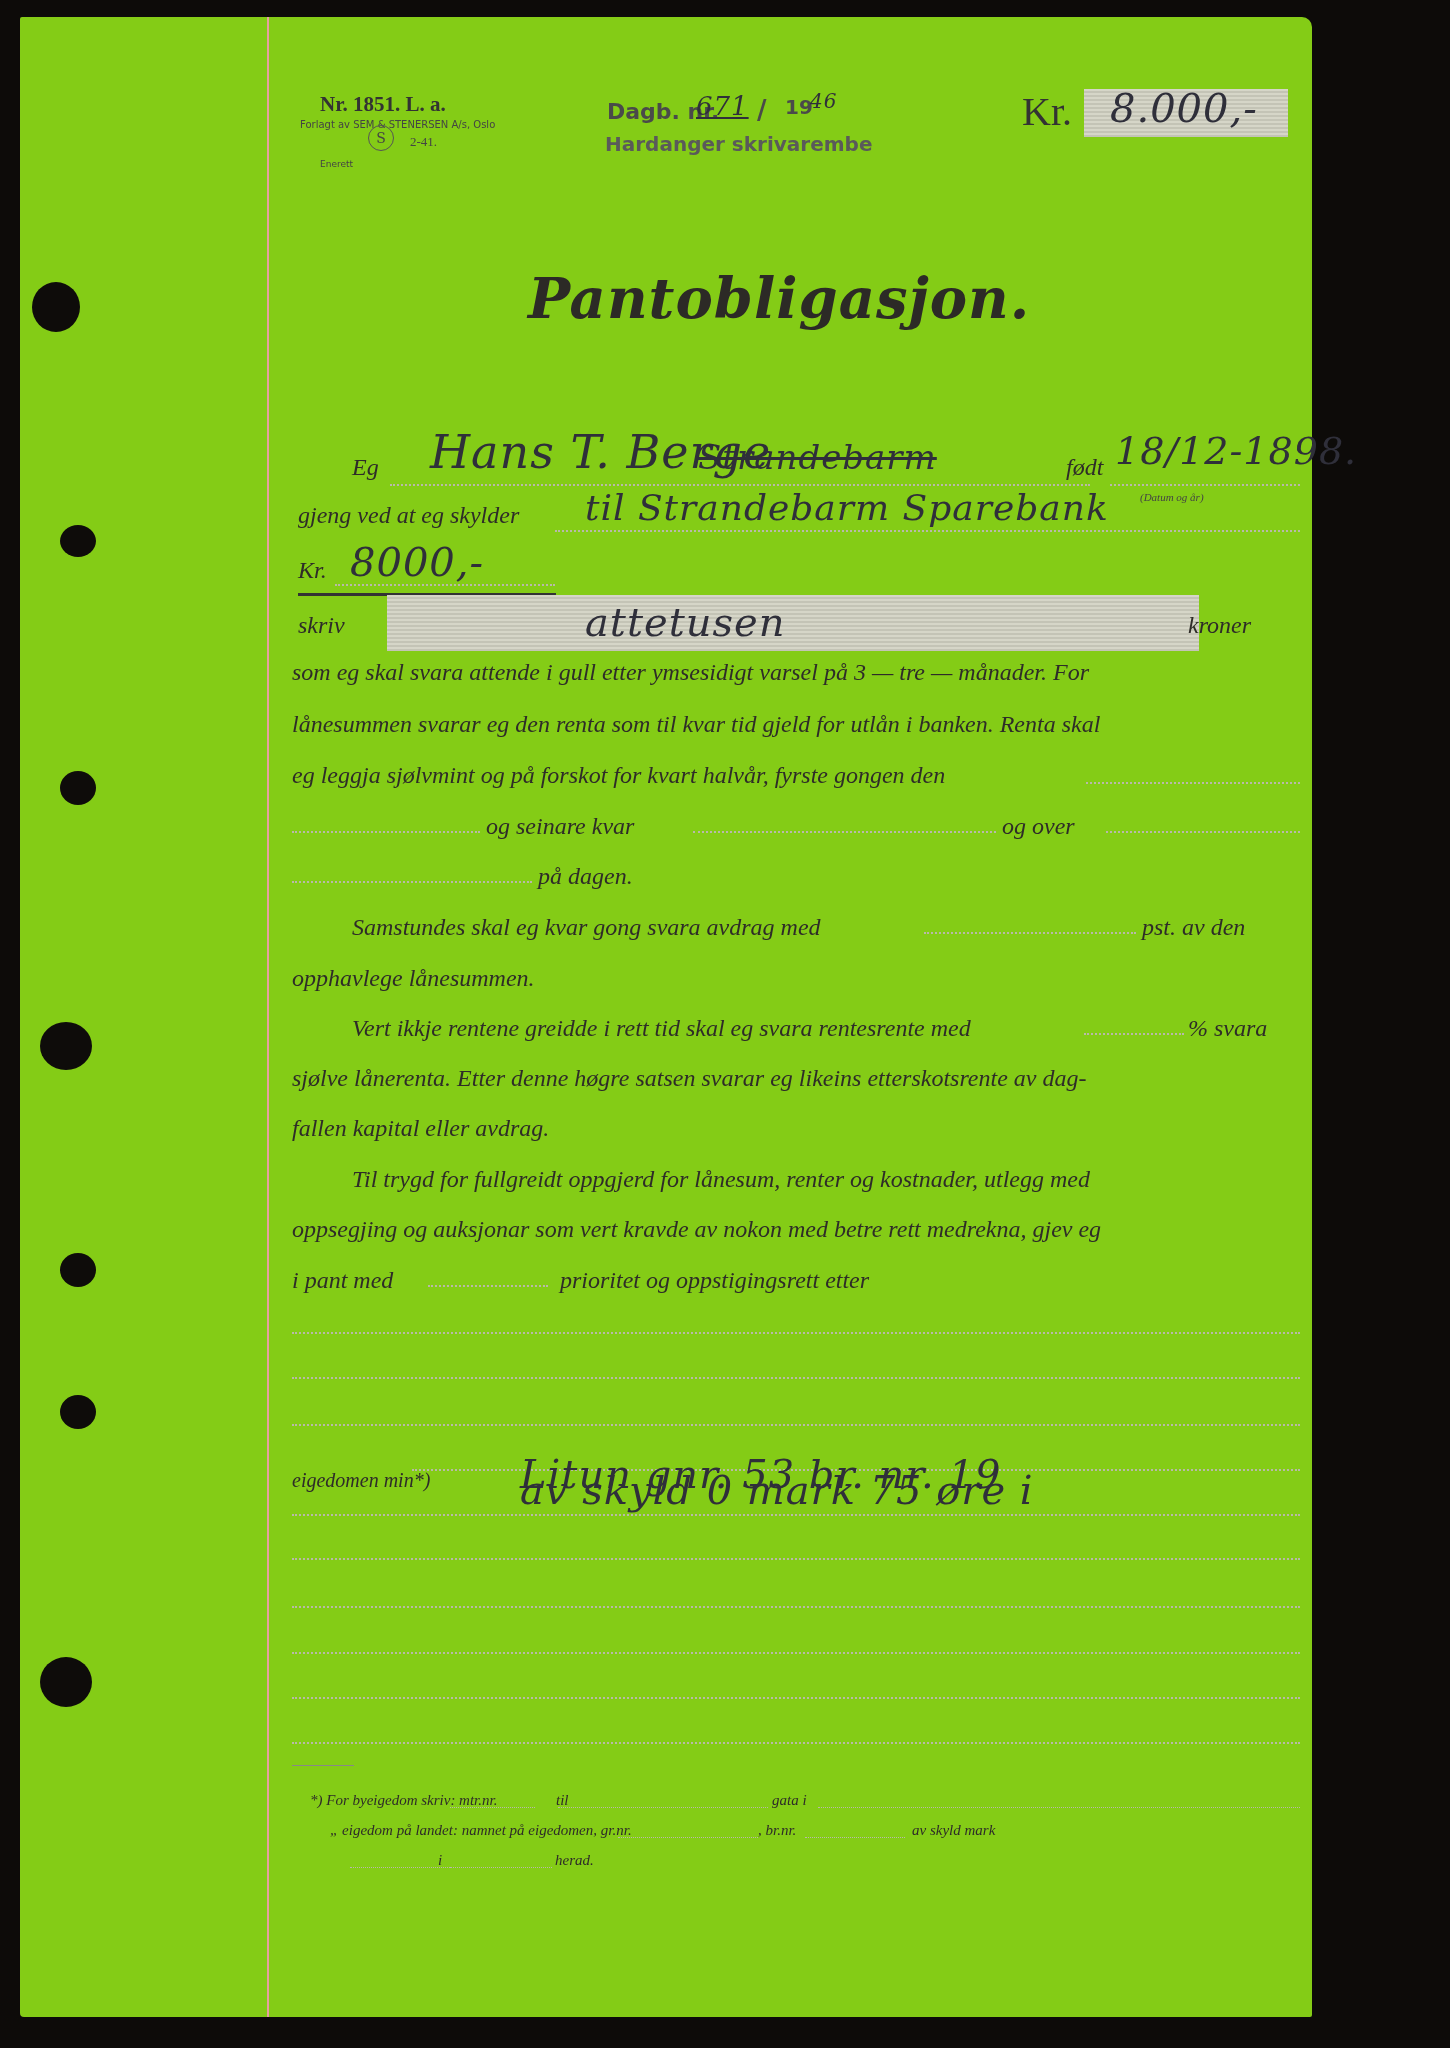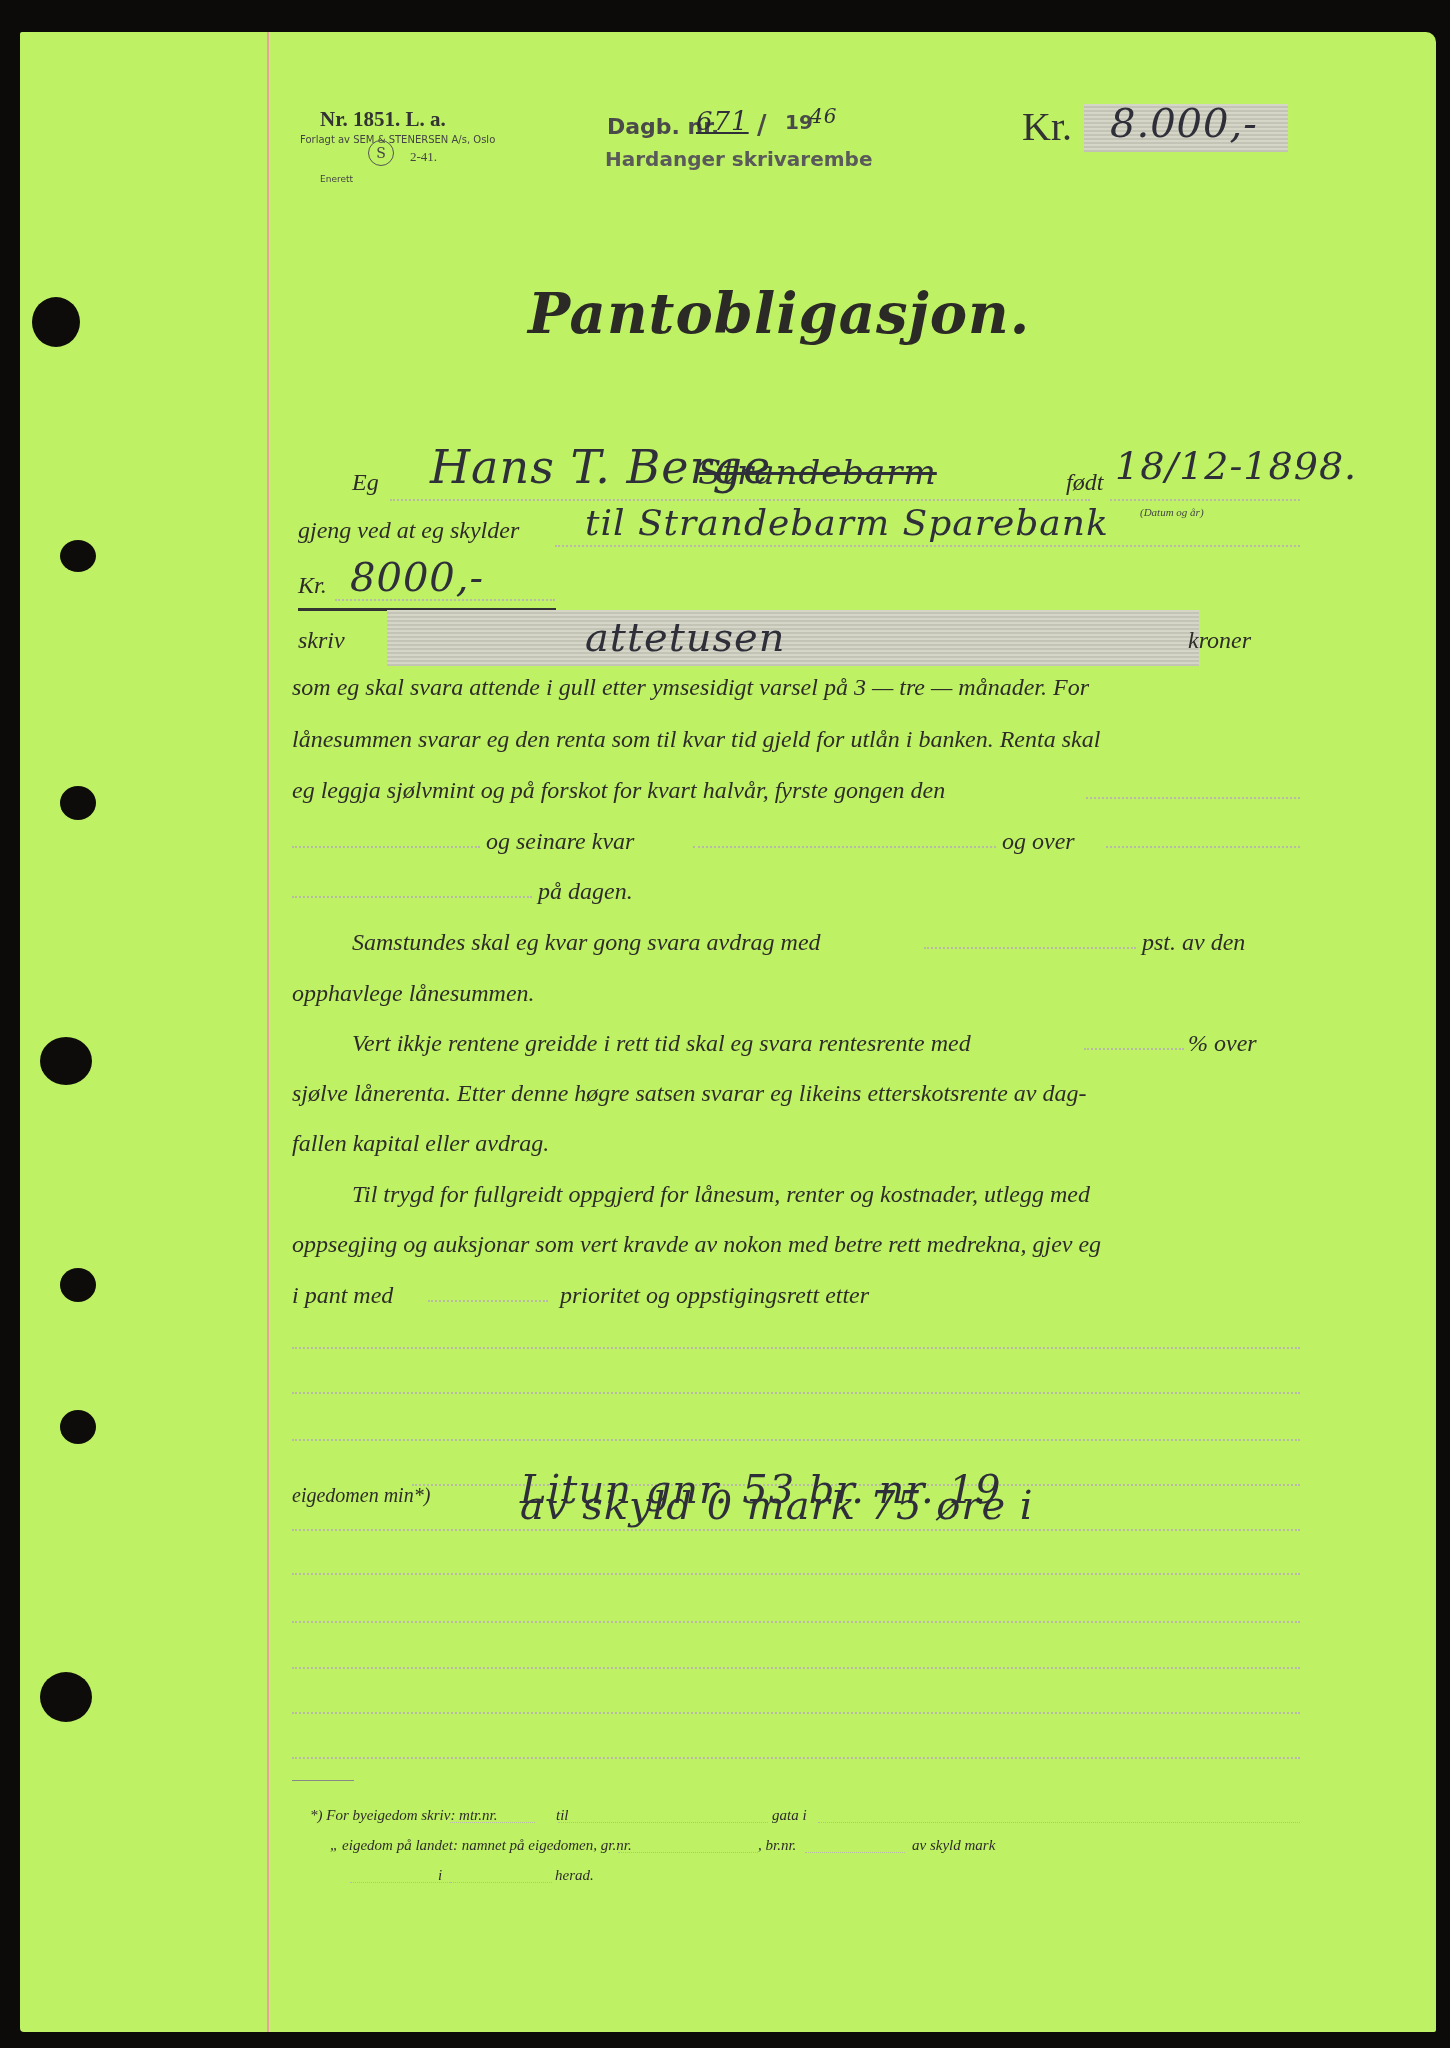"Nr. 1851. L. a." .paper { background: #bef264 -> #84cc16; top: 32px -> 17px; width: 1416px -> 1292px }
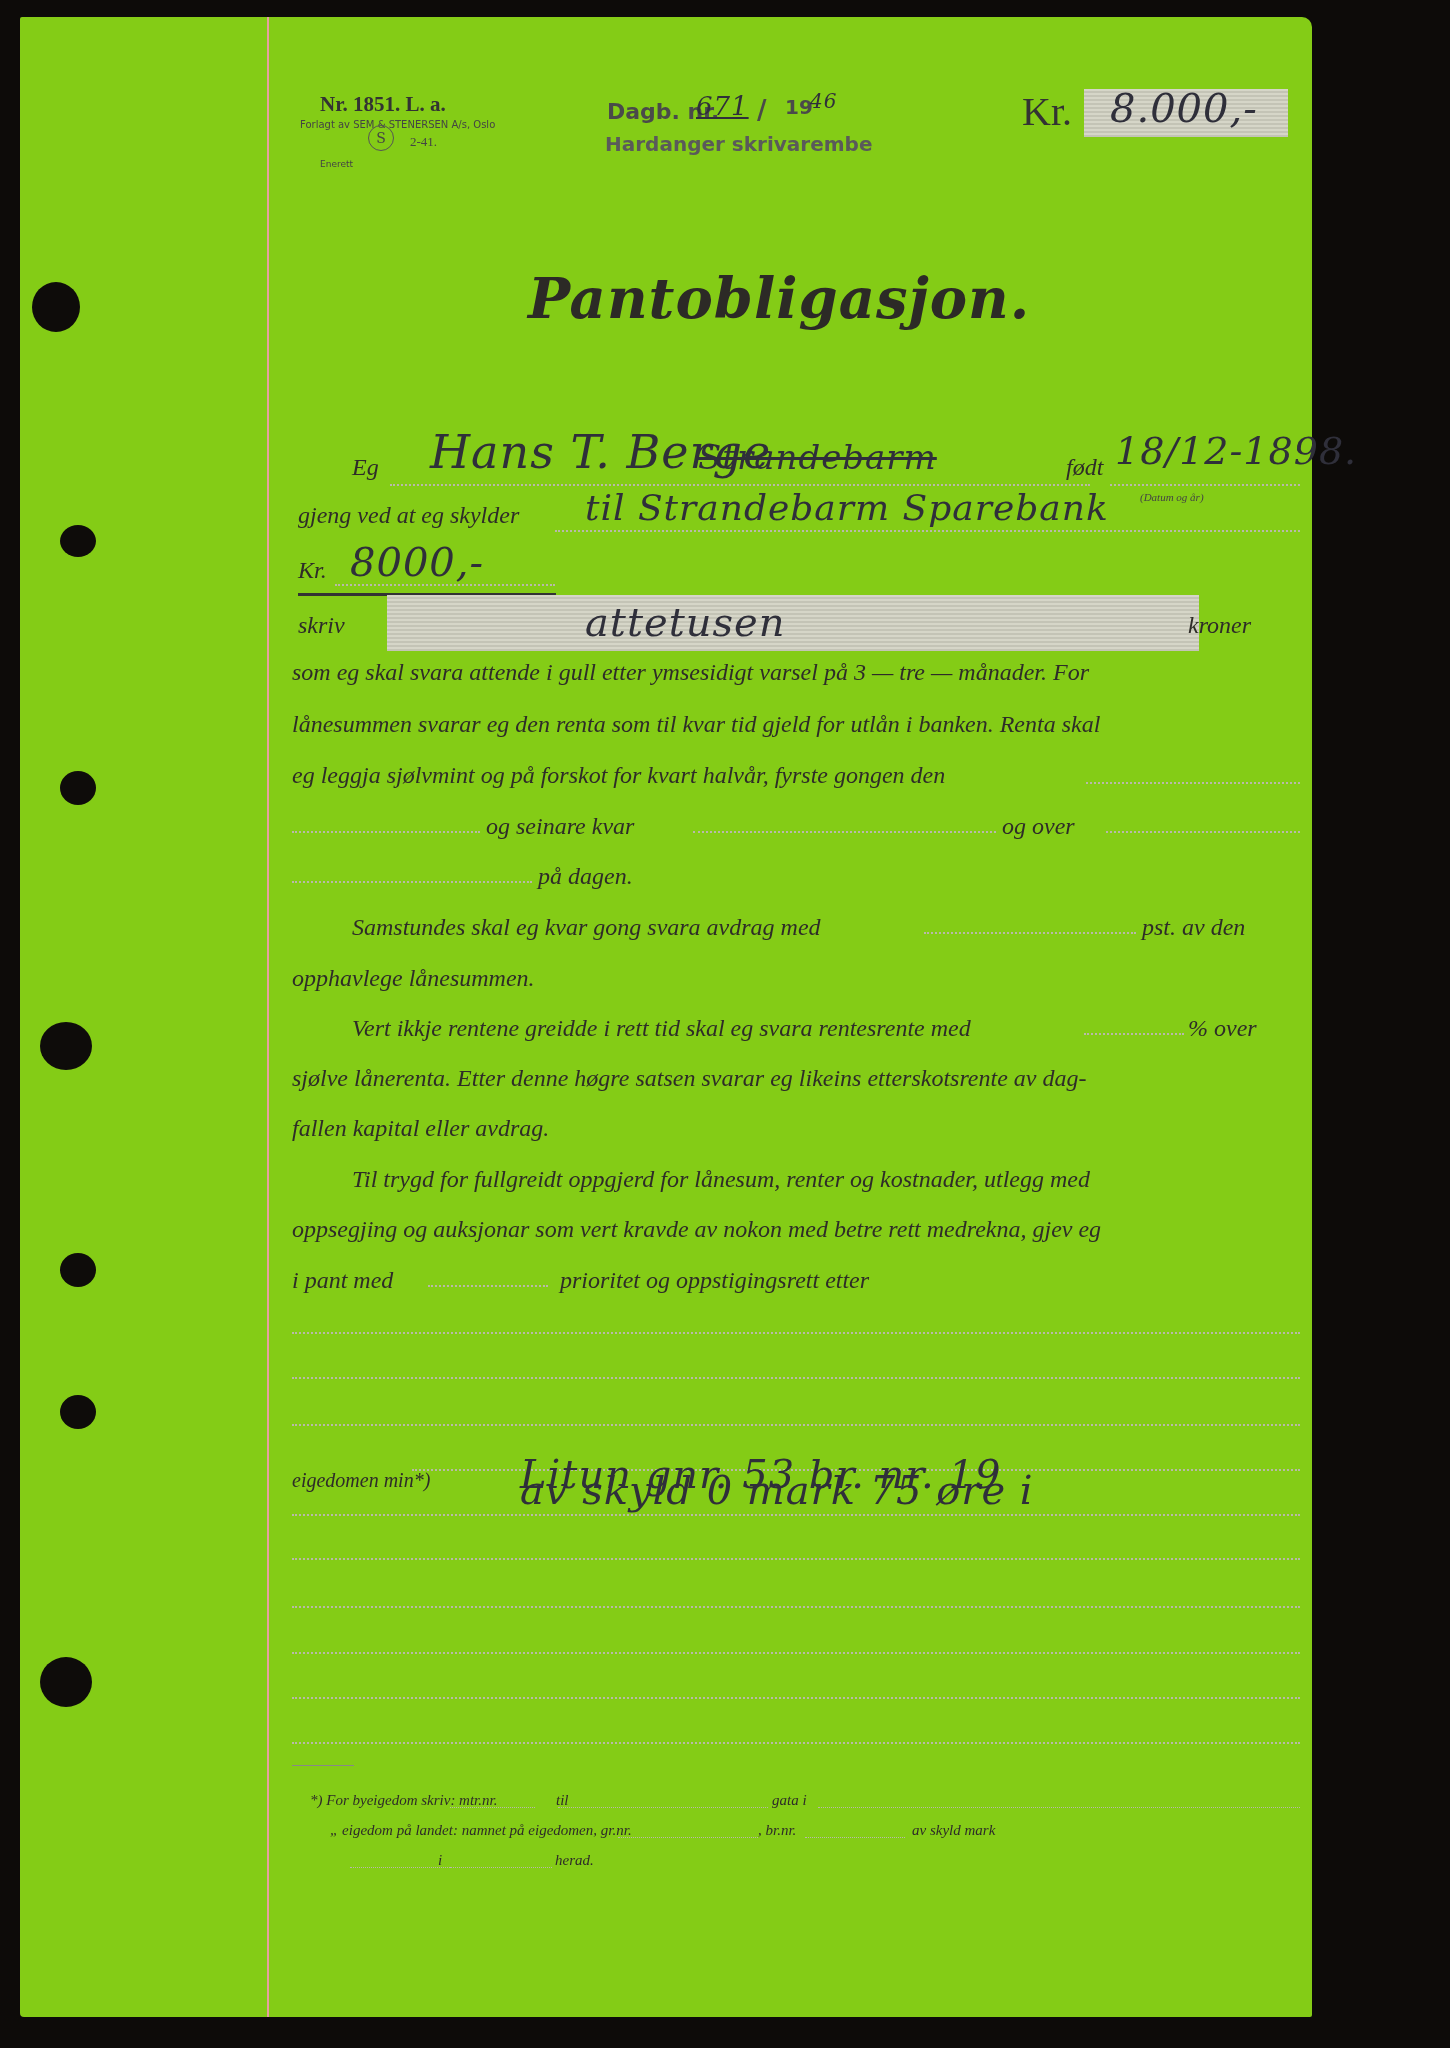"% over" div.abs { text: over -> svara }
